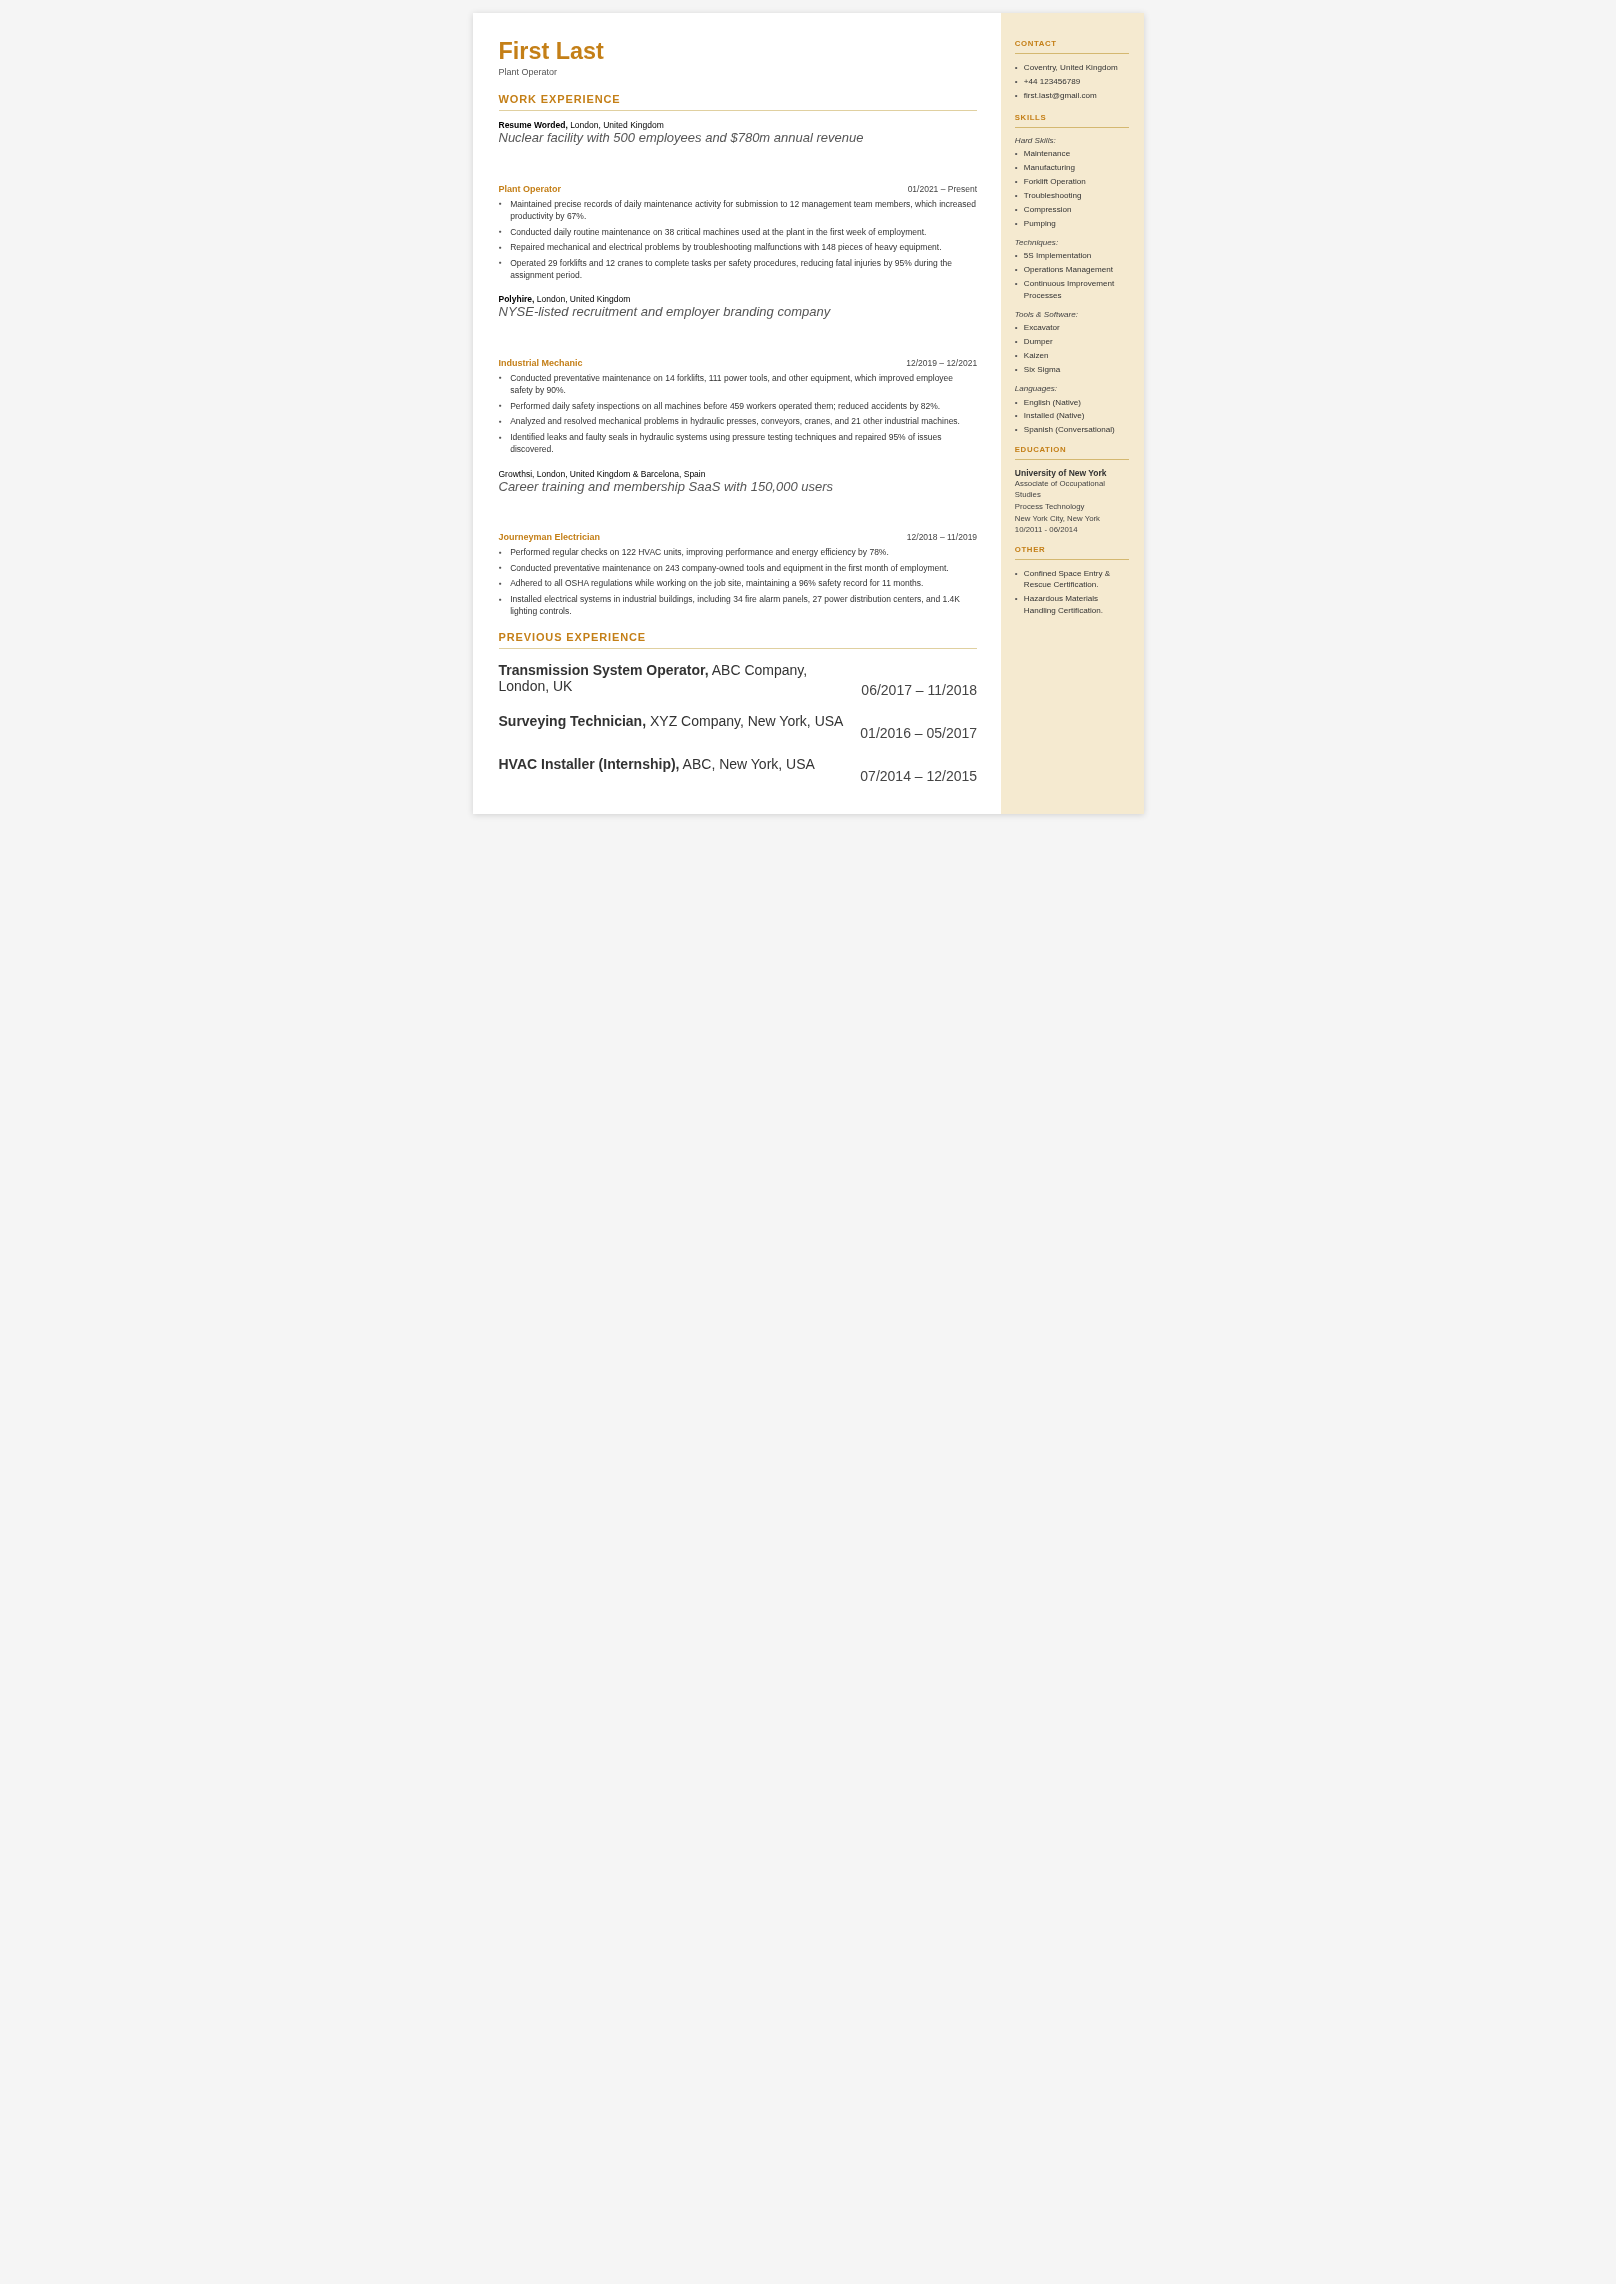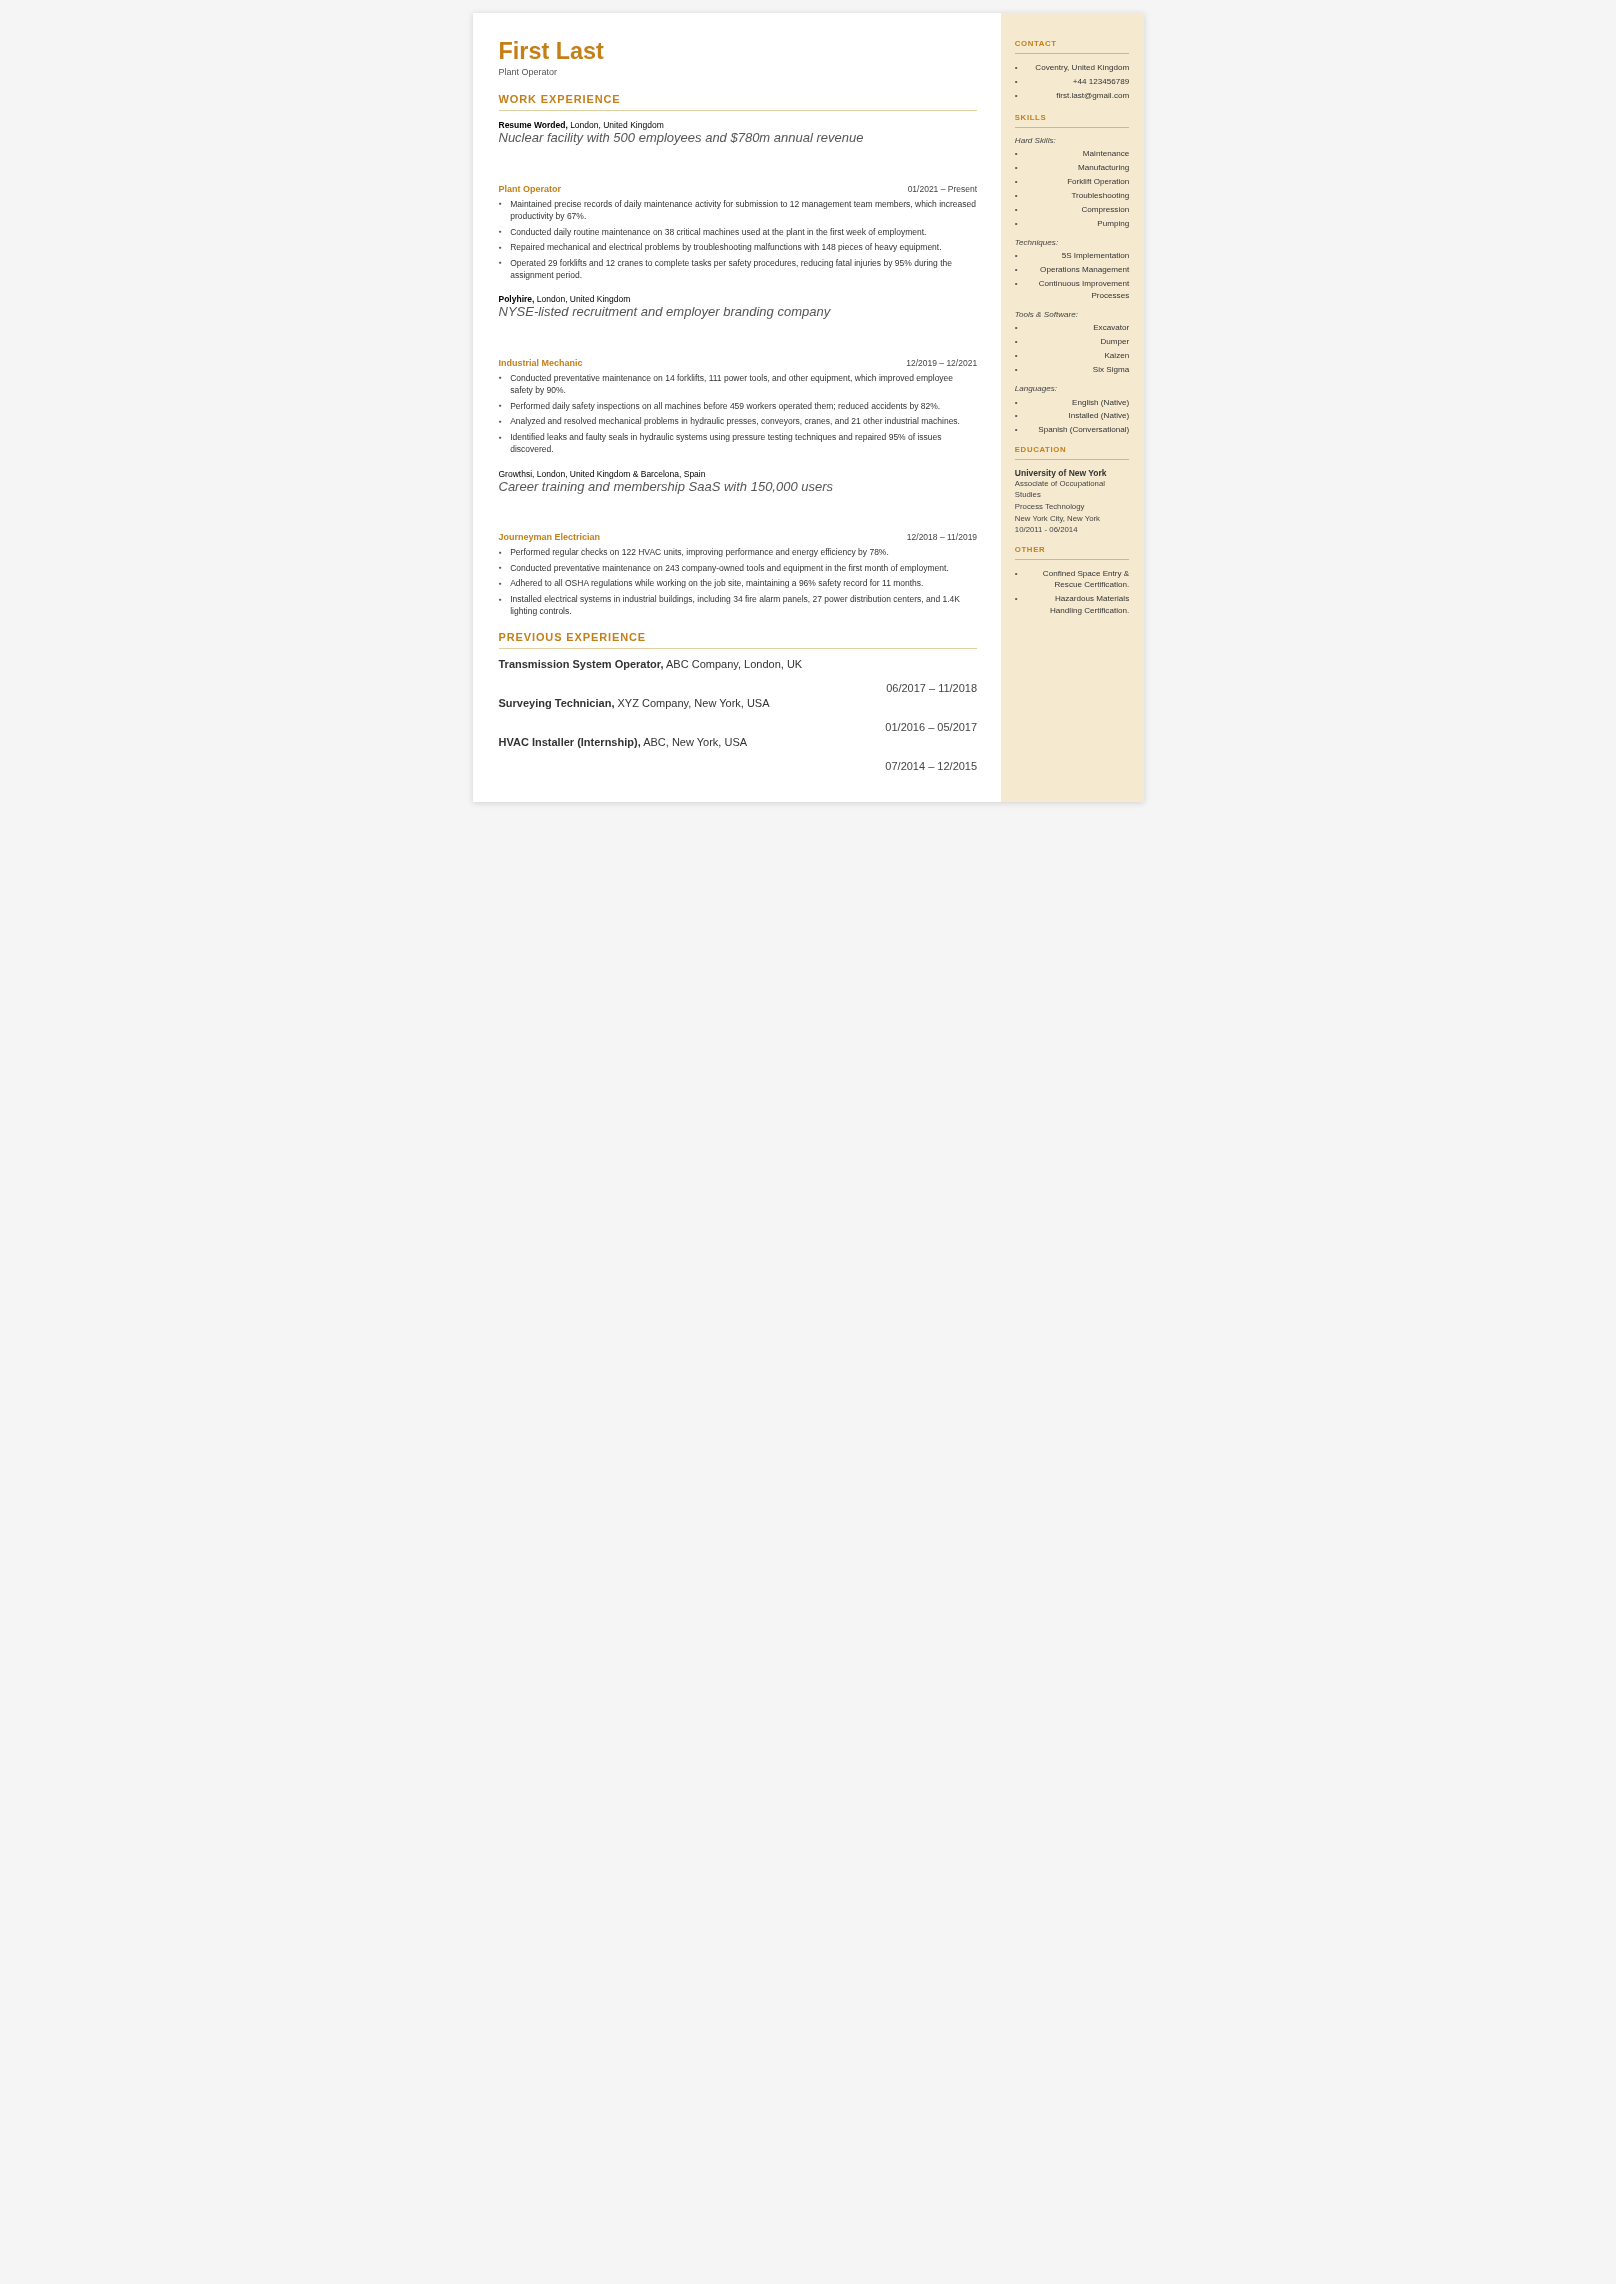"Coventry, United Kingdom" .sidebar-list li { text-align: right -> none }
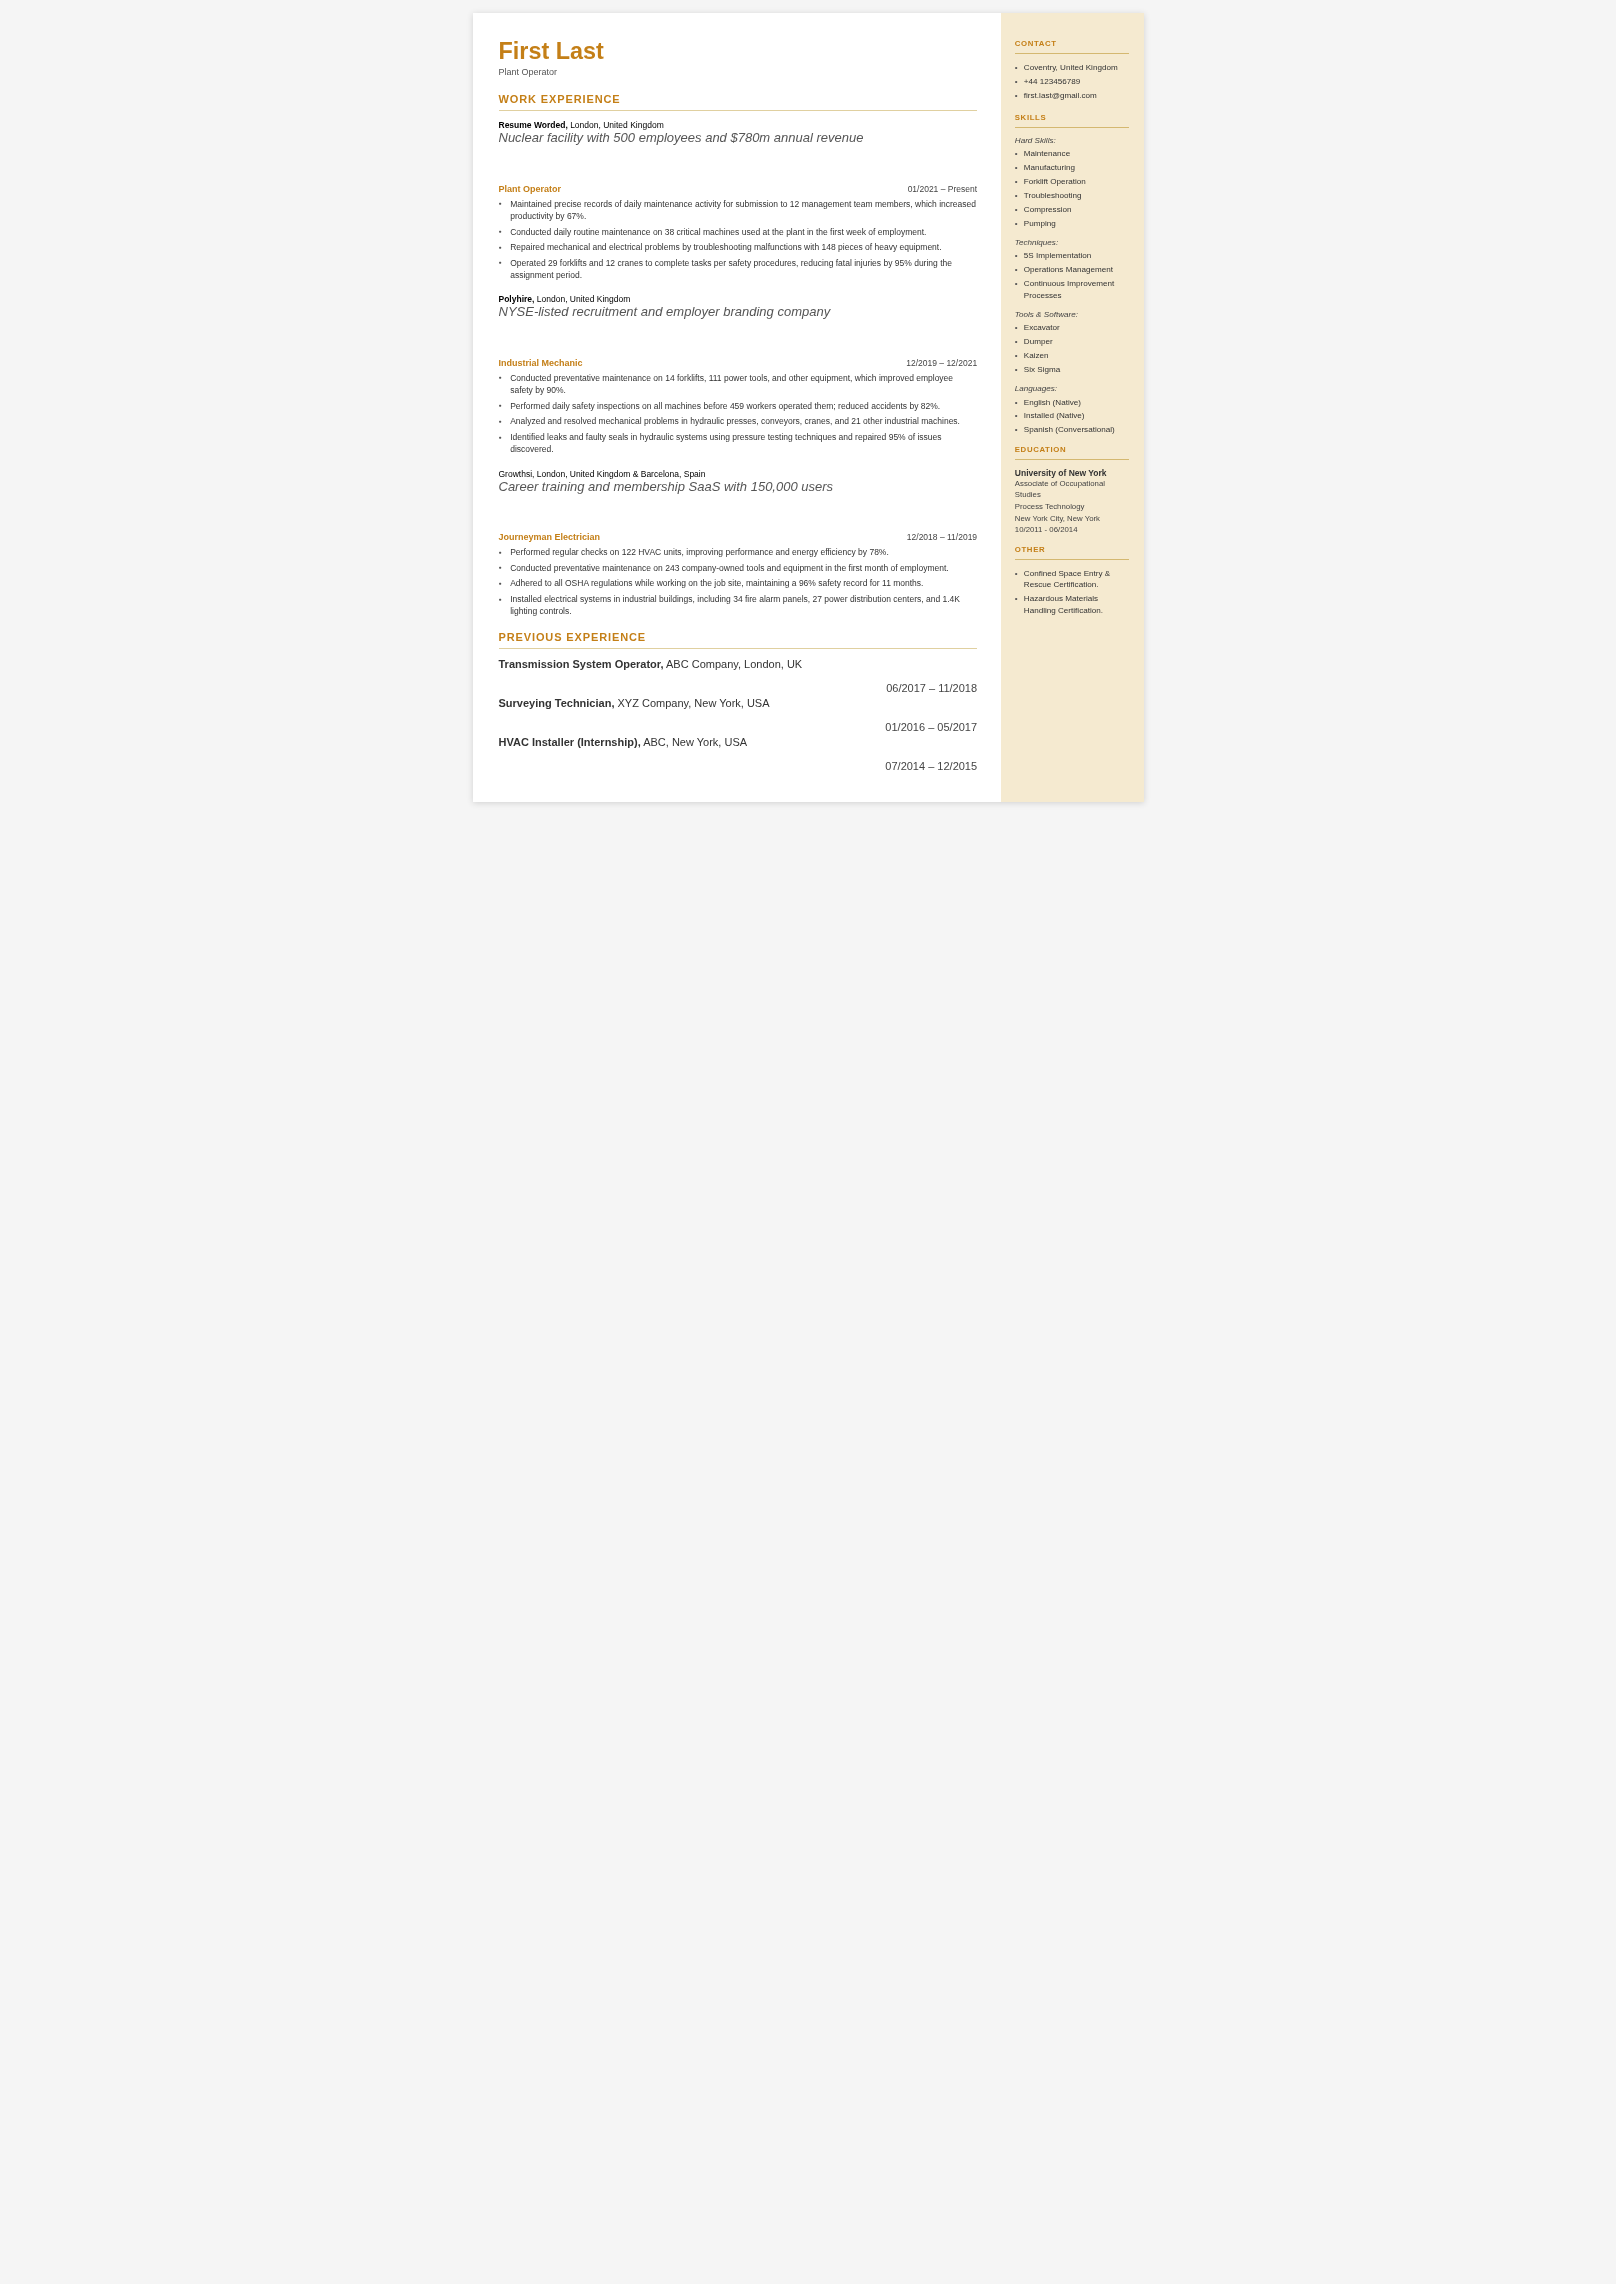"Transmission System Operator, ABC" .prev-exp-row { align-items: none -> center; font-size: 11px -> 14px }
